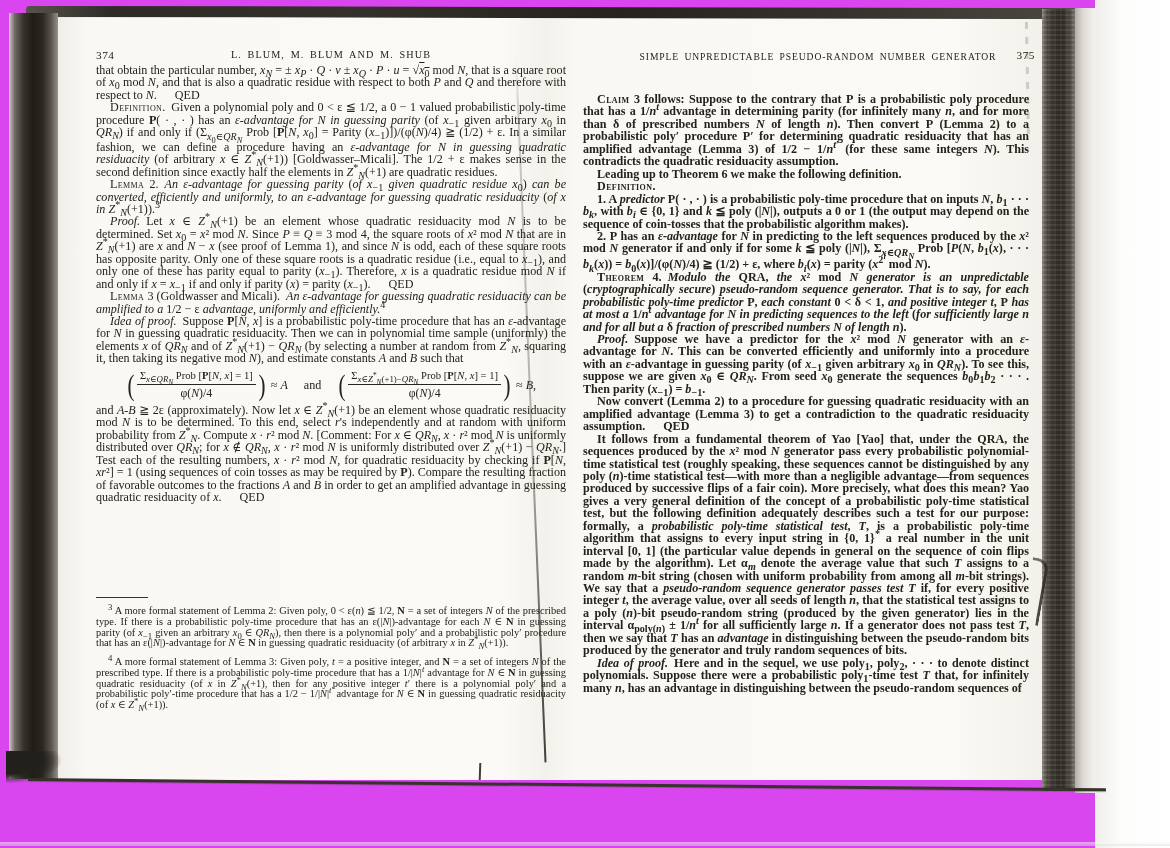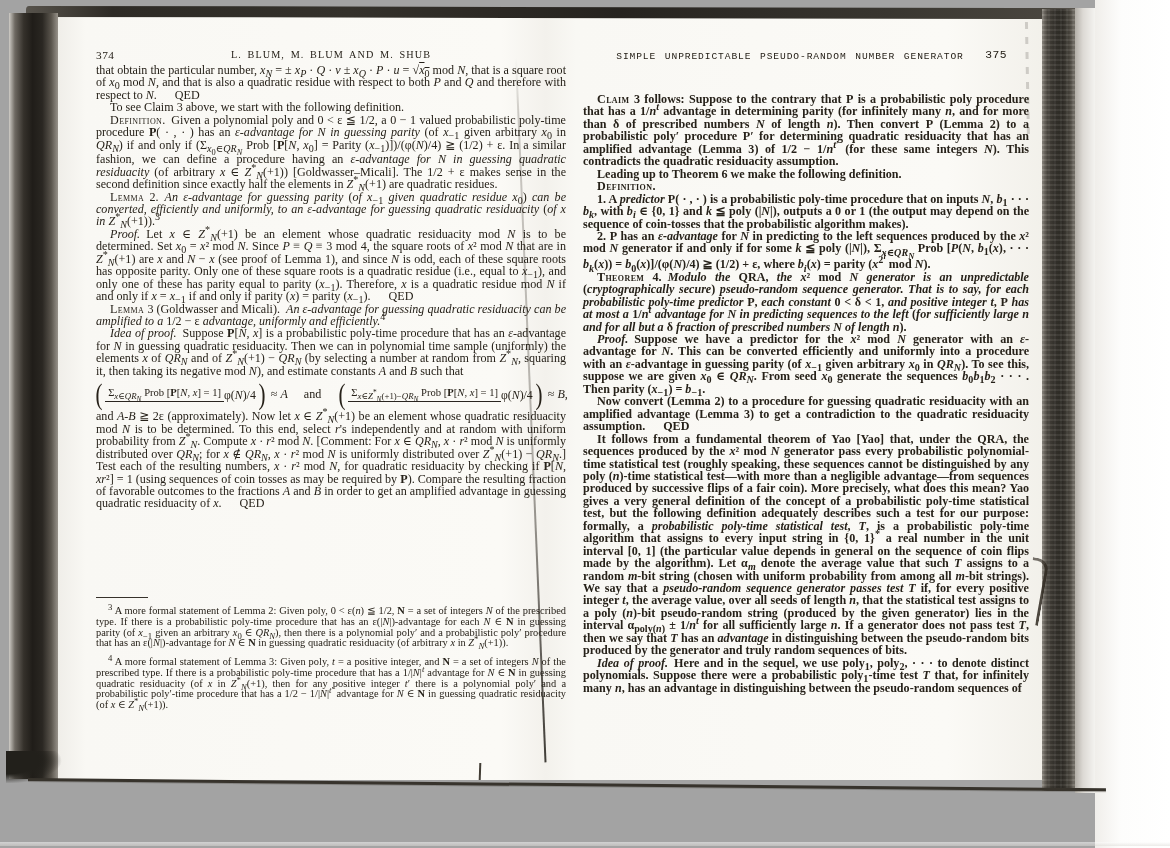"374" .stage { background: #a3a3a3 -> #d946ef }
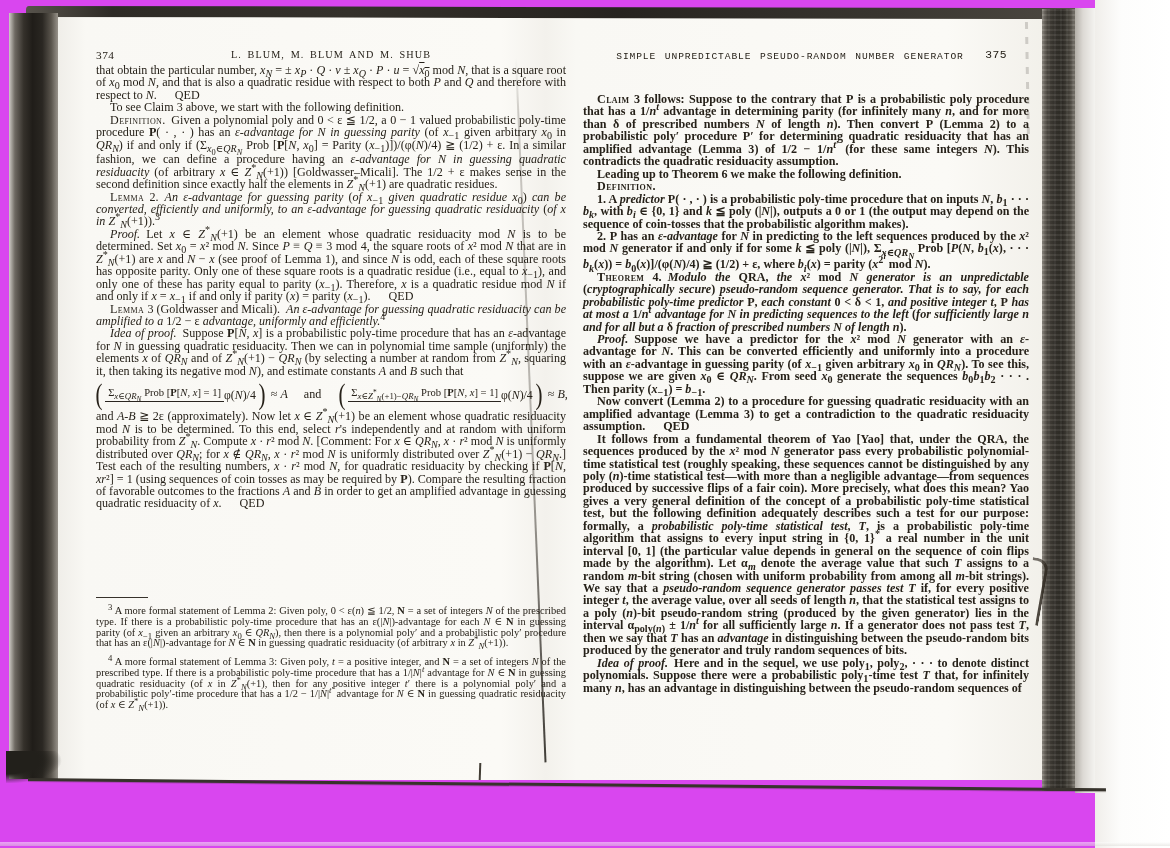"SIMPLE UNPREDICTABLE PSEUDO-RANDOM" .rp-header { font-family: Liberation Mono, monospace -> none; left: 567px -> 595px }
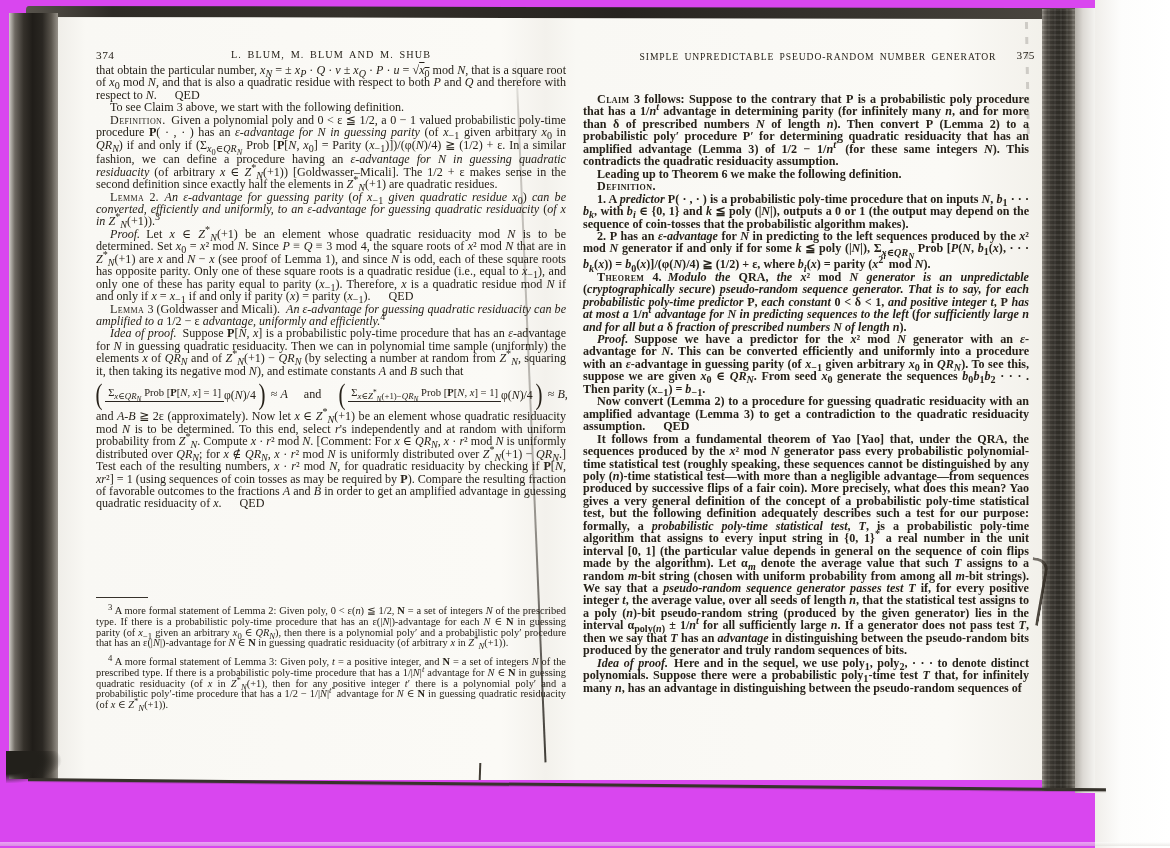"To see Claim 3 above," p.indent { html: <p>To see Claim 3 above, we start with the following definition.</p> -> none }
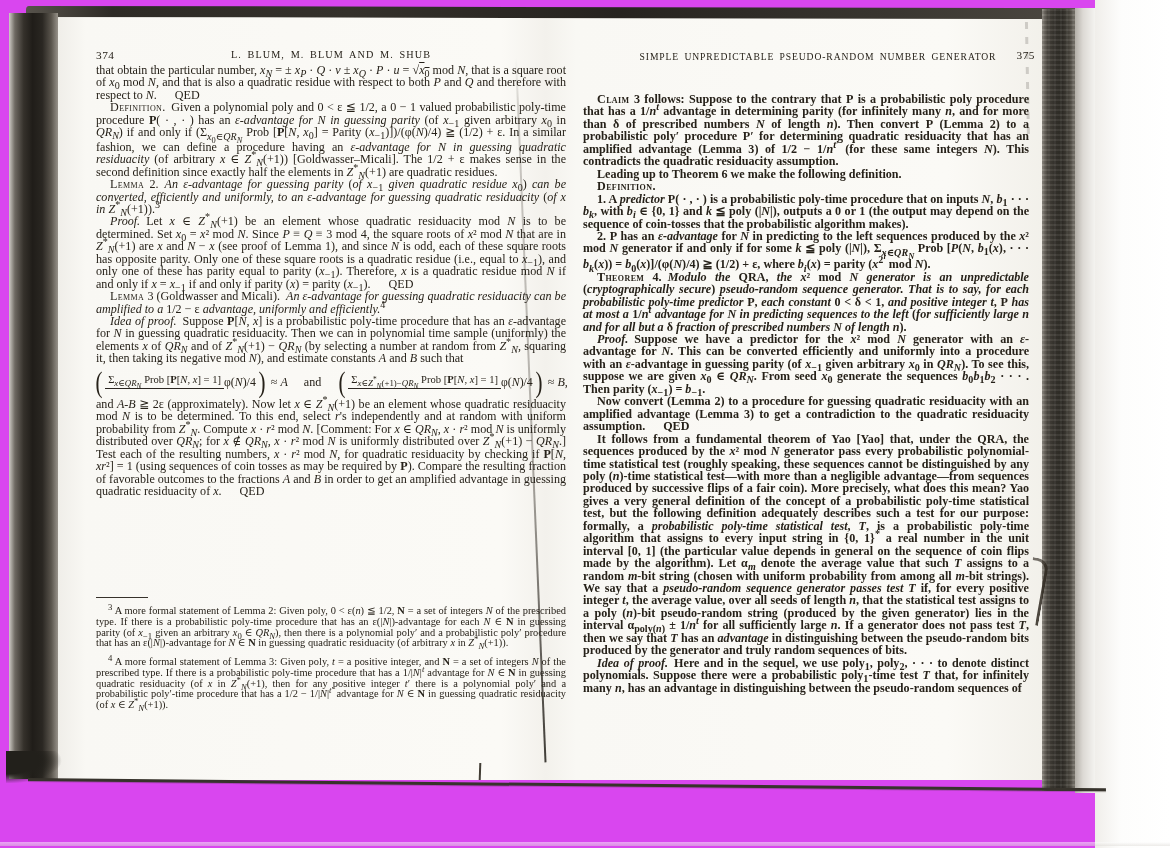"Σx∈QRN Prob [P[N, x] =" .frac { flex-direction: row -> column }
